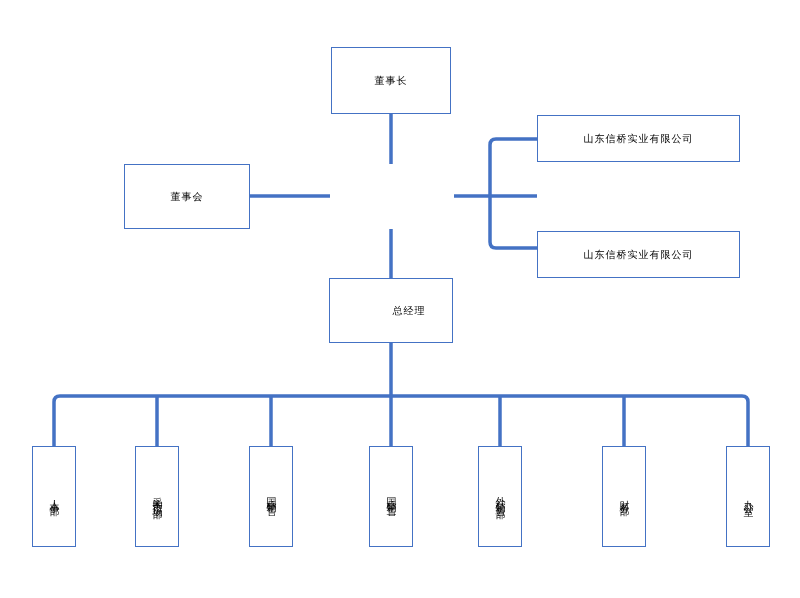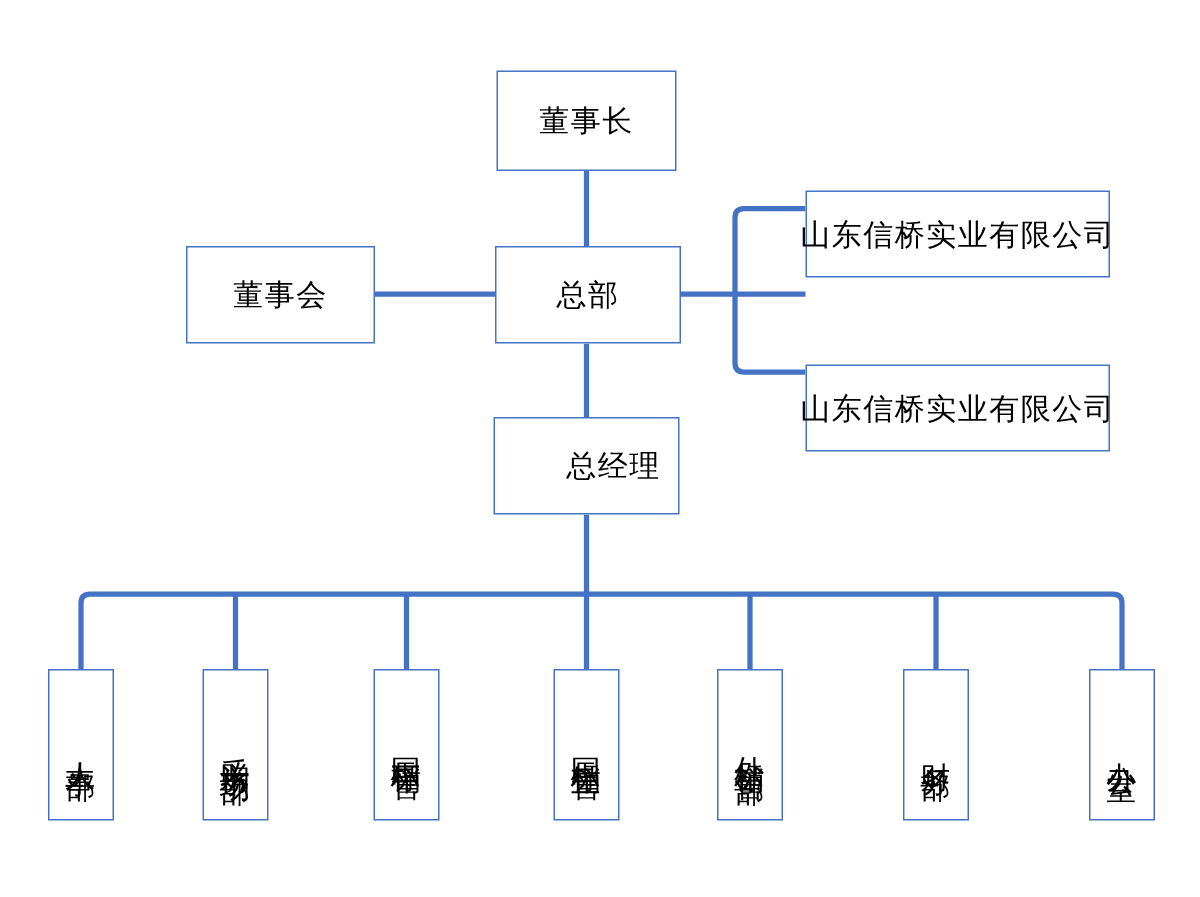"董事长" .node { font-size: 20px -> 10px }
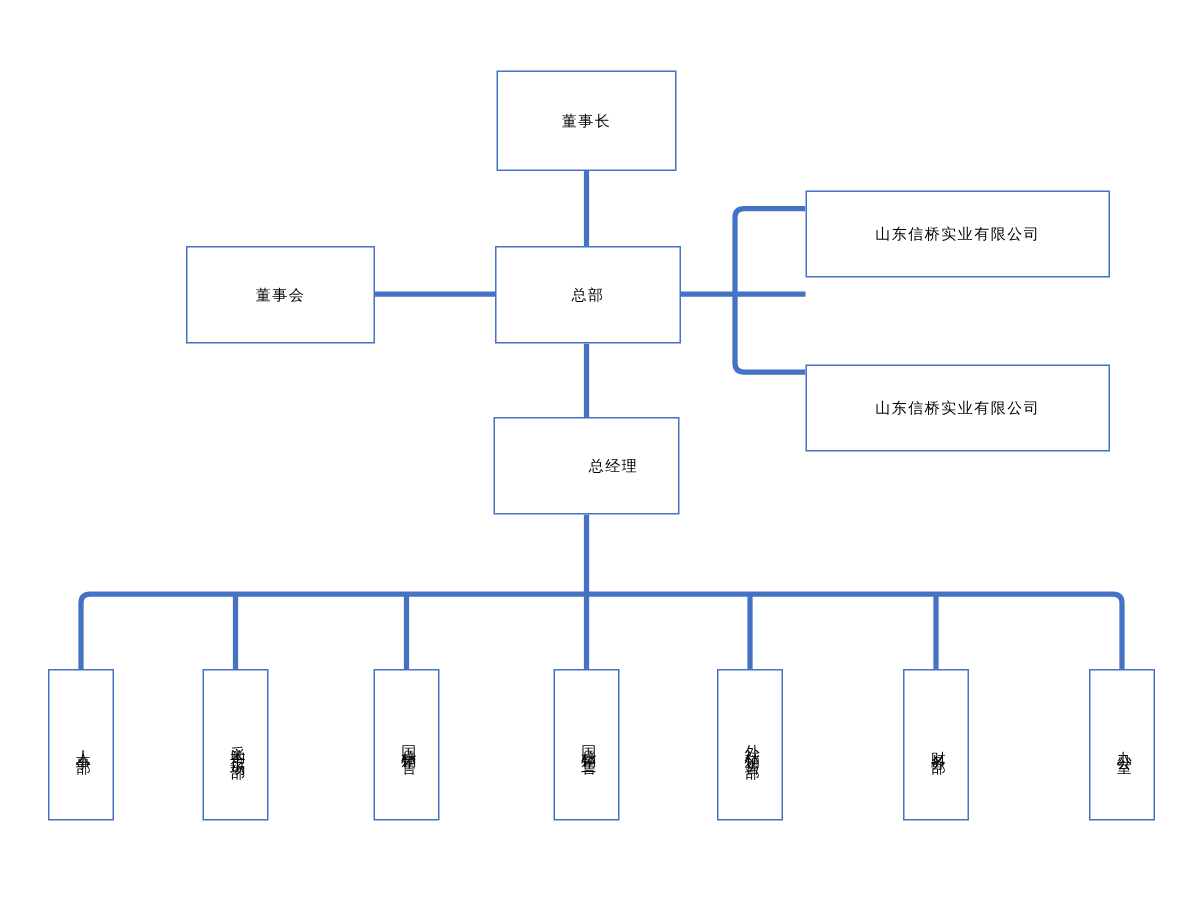"山东信桥实业有限公司" .company { height: 58px -> 47px; margin-top: 12px -> none }
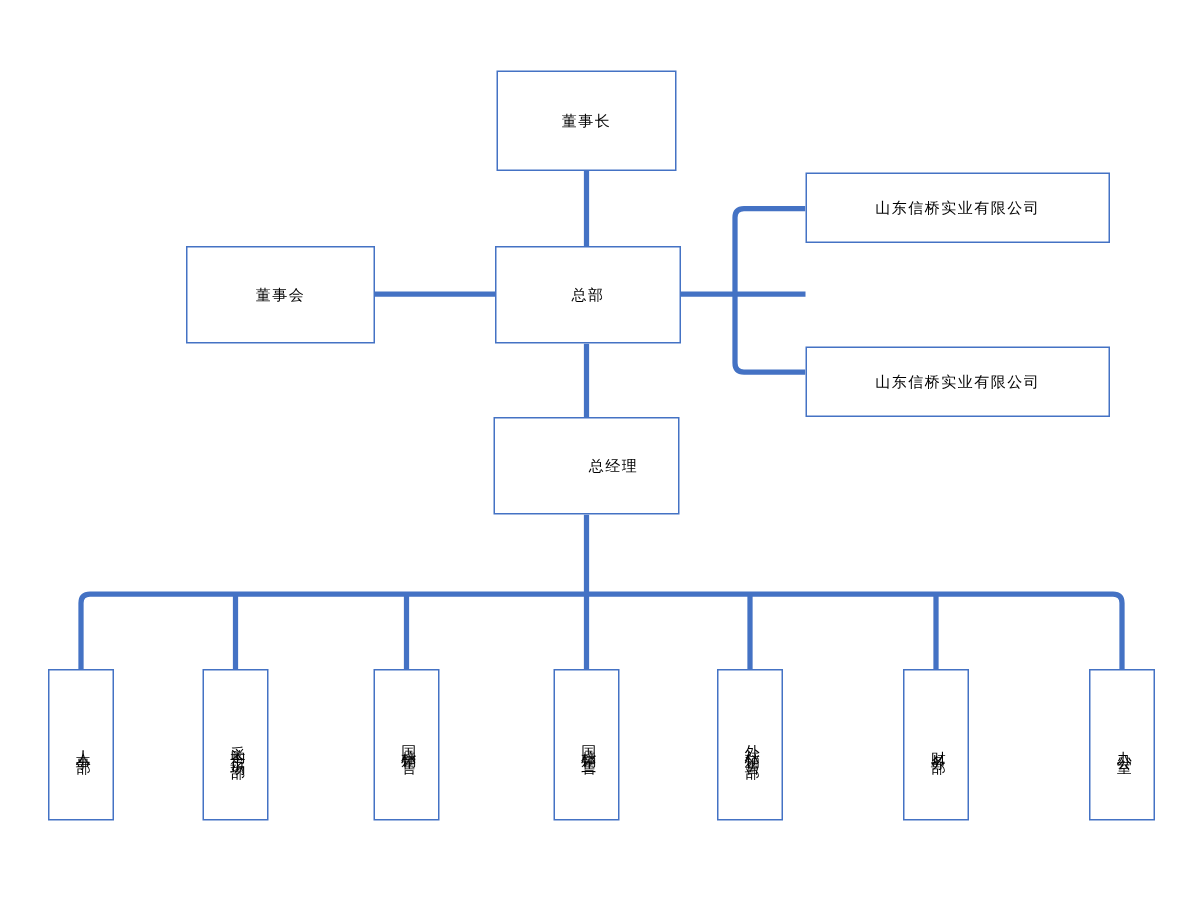"总部" div.node { html: <div> <span>总部</span> </div> -> none }
